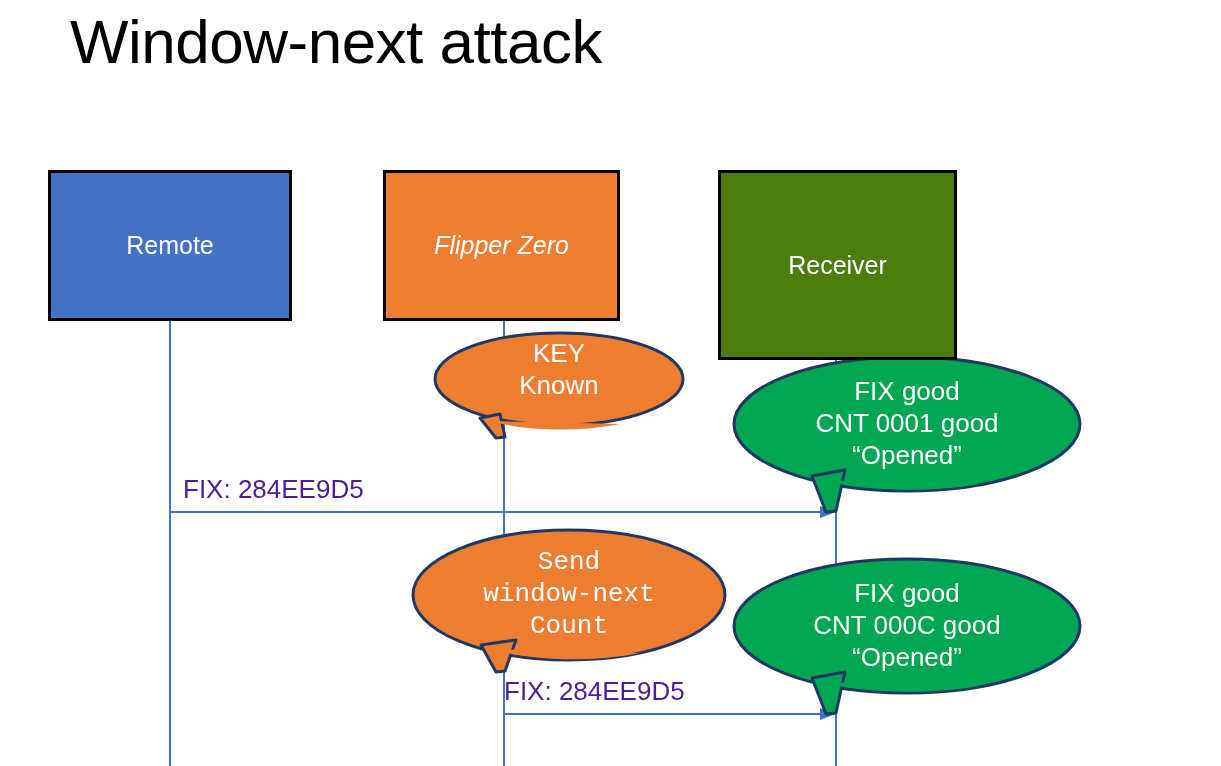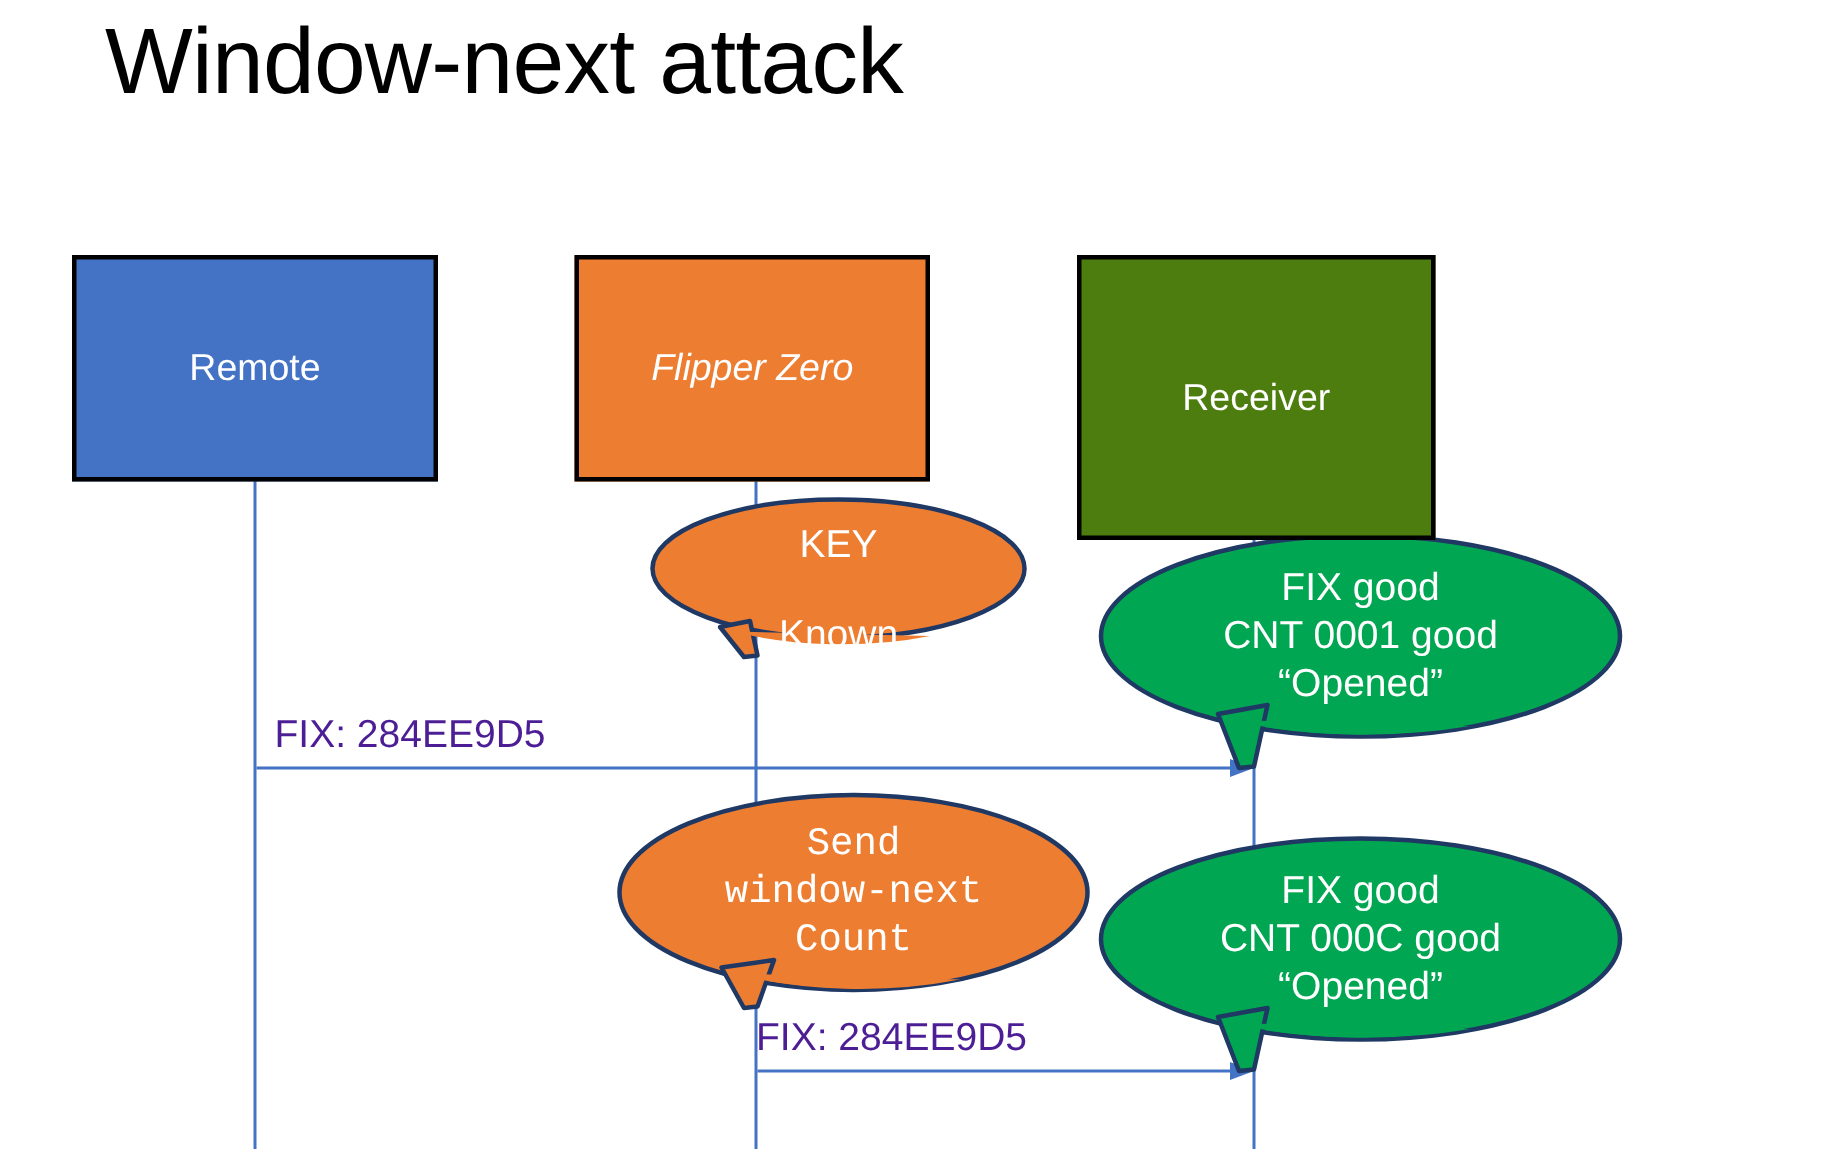"KEY" div.bubble-text { justify-content: space-between -> none; top: 347px -> 324px }
